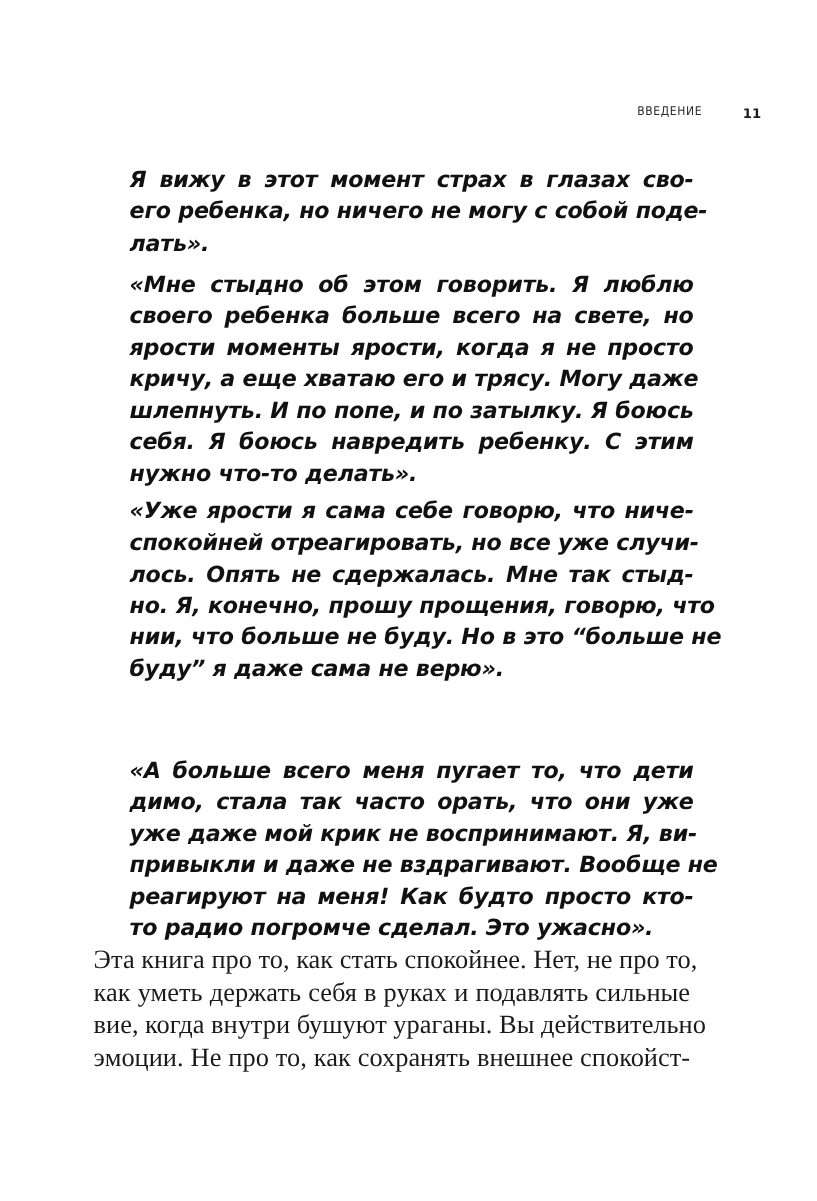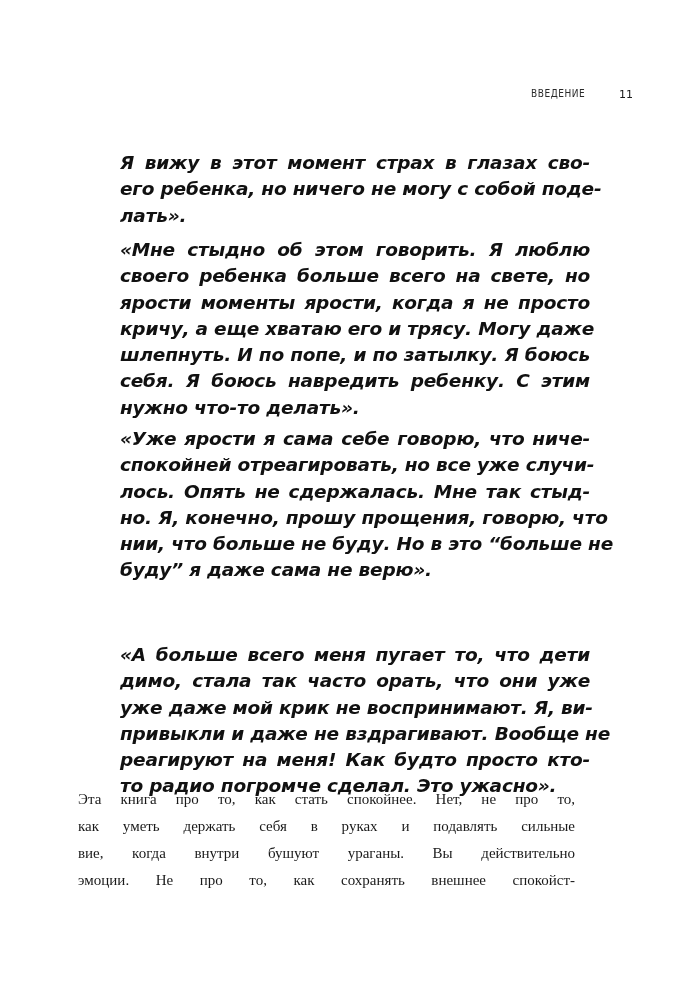"11" .page-number { font-weight: normal -> bold }
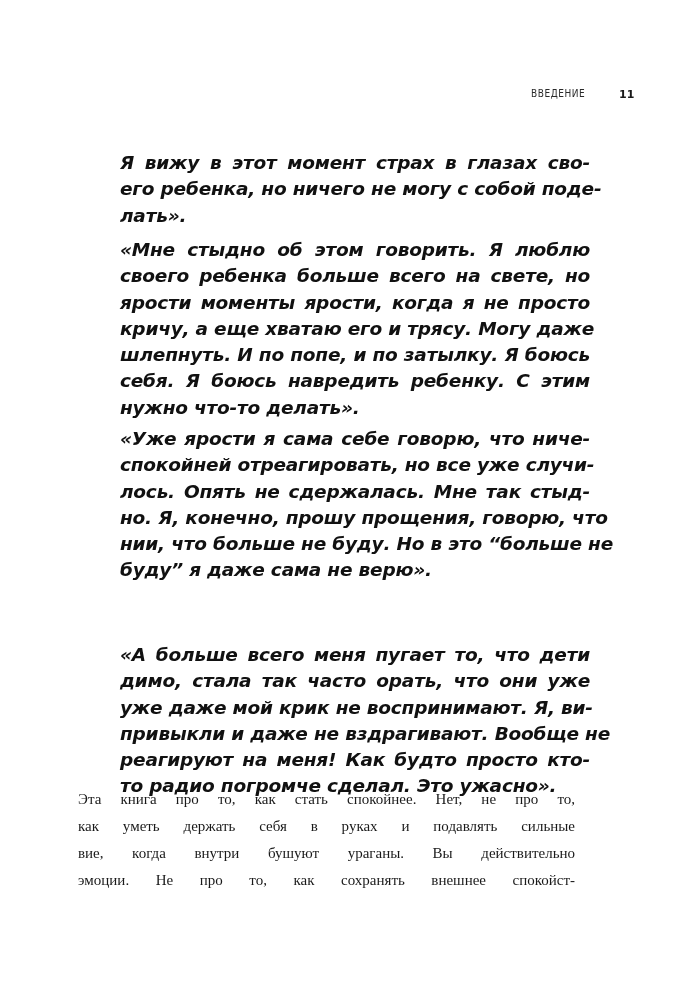"Я вижу в этот момент" .quote-block { margin: 16px -> 4px }
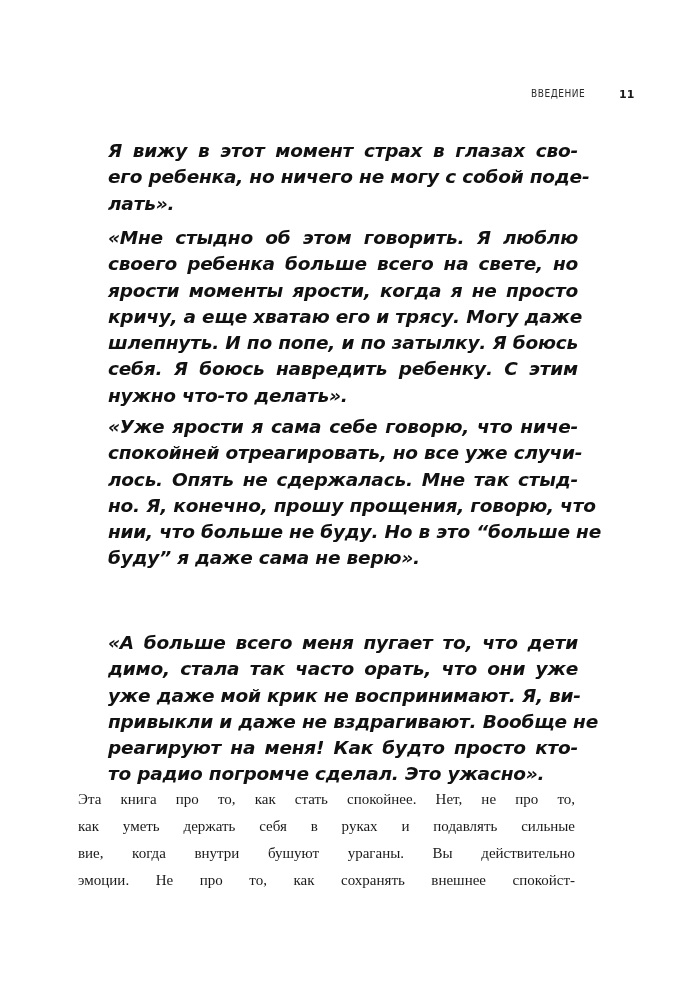"Эта книга про то, как" .body-text { font-size: 15px -> 22px }
